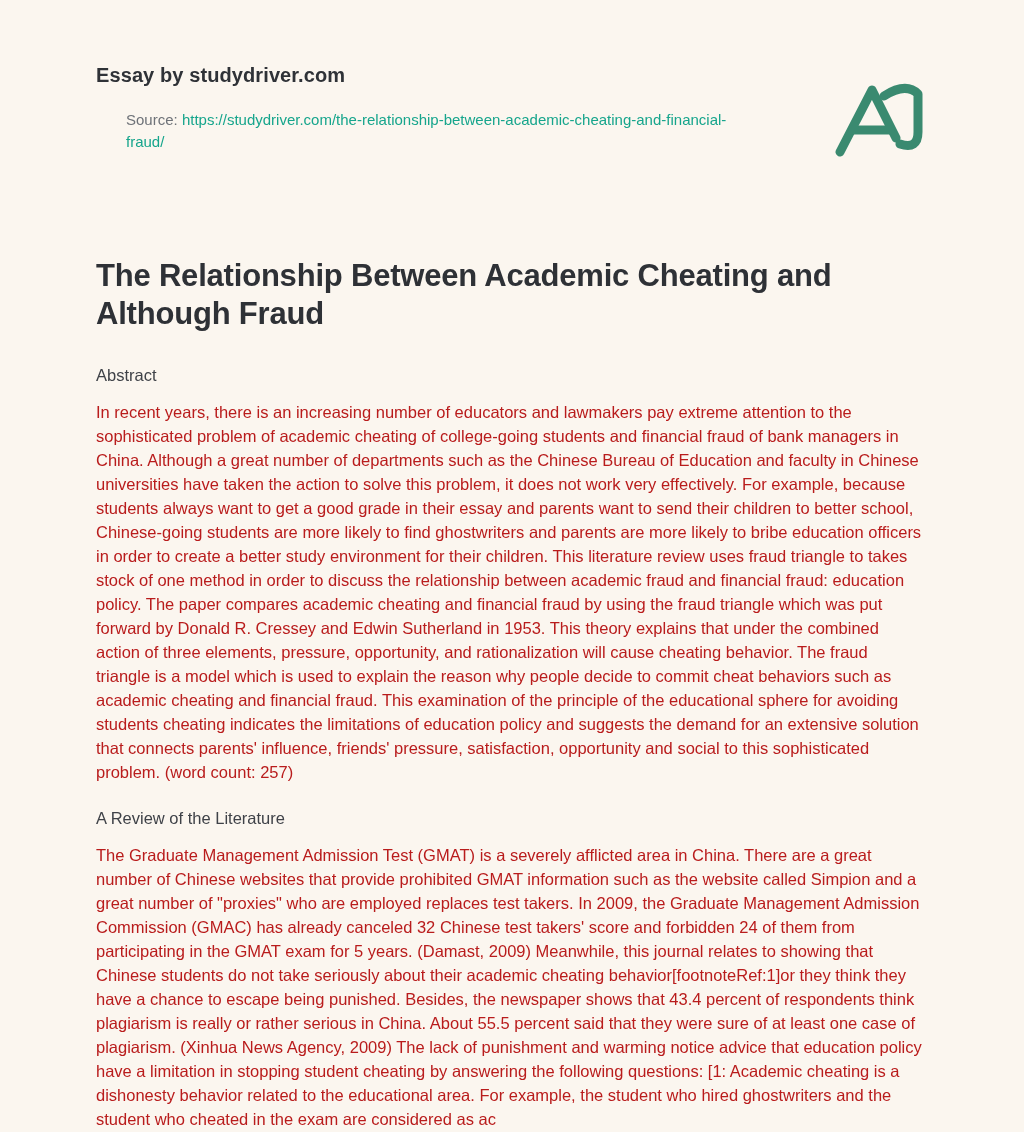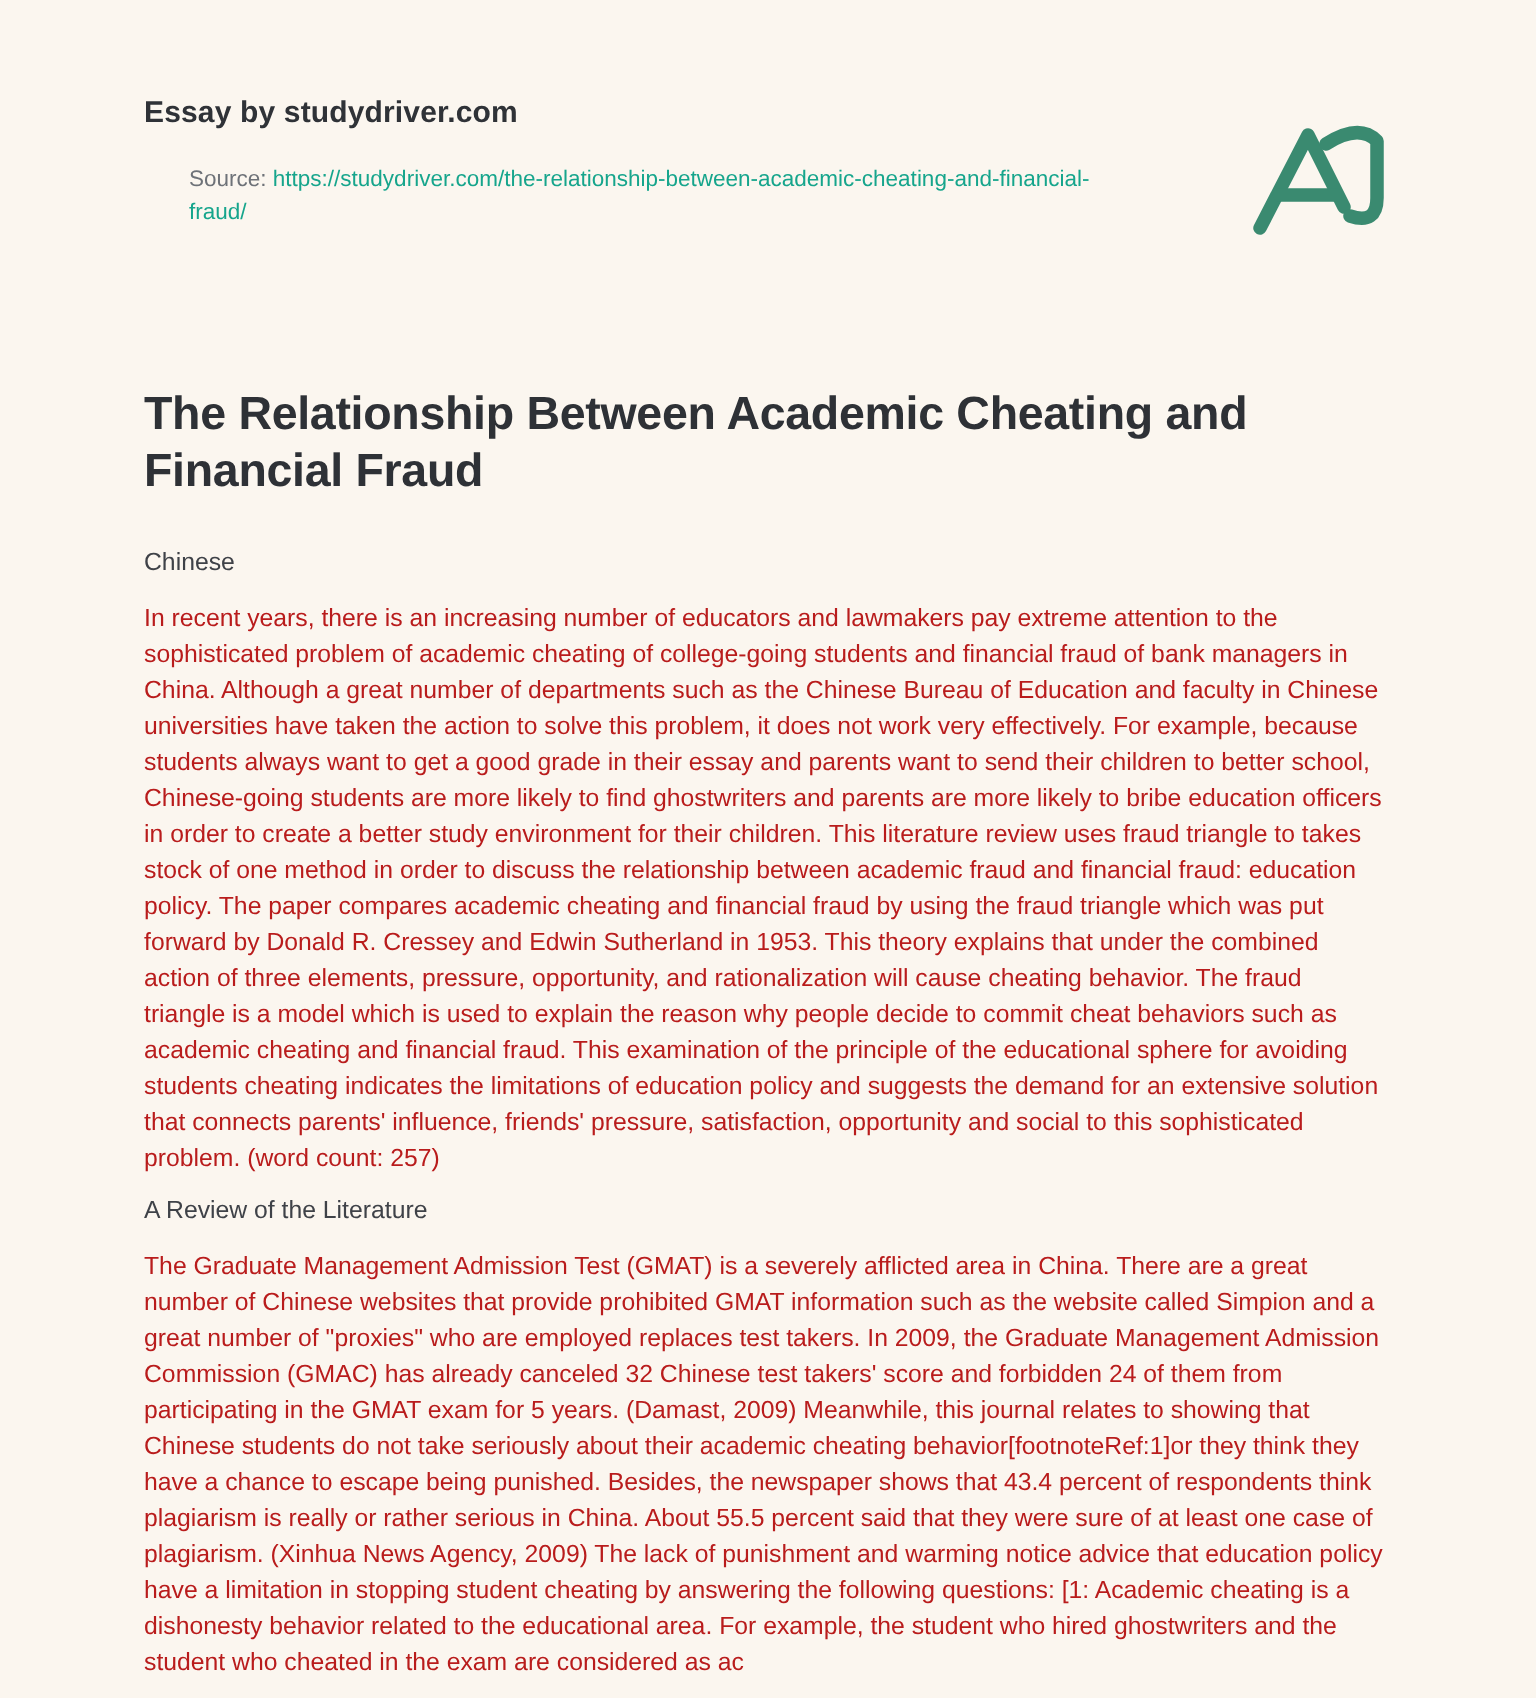"The Relationship Between Academic" h1.title { text: Financial -> Although }
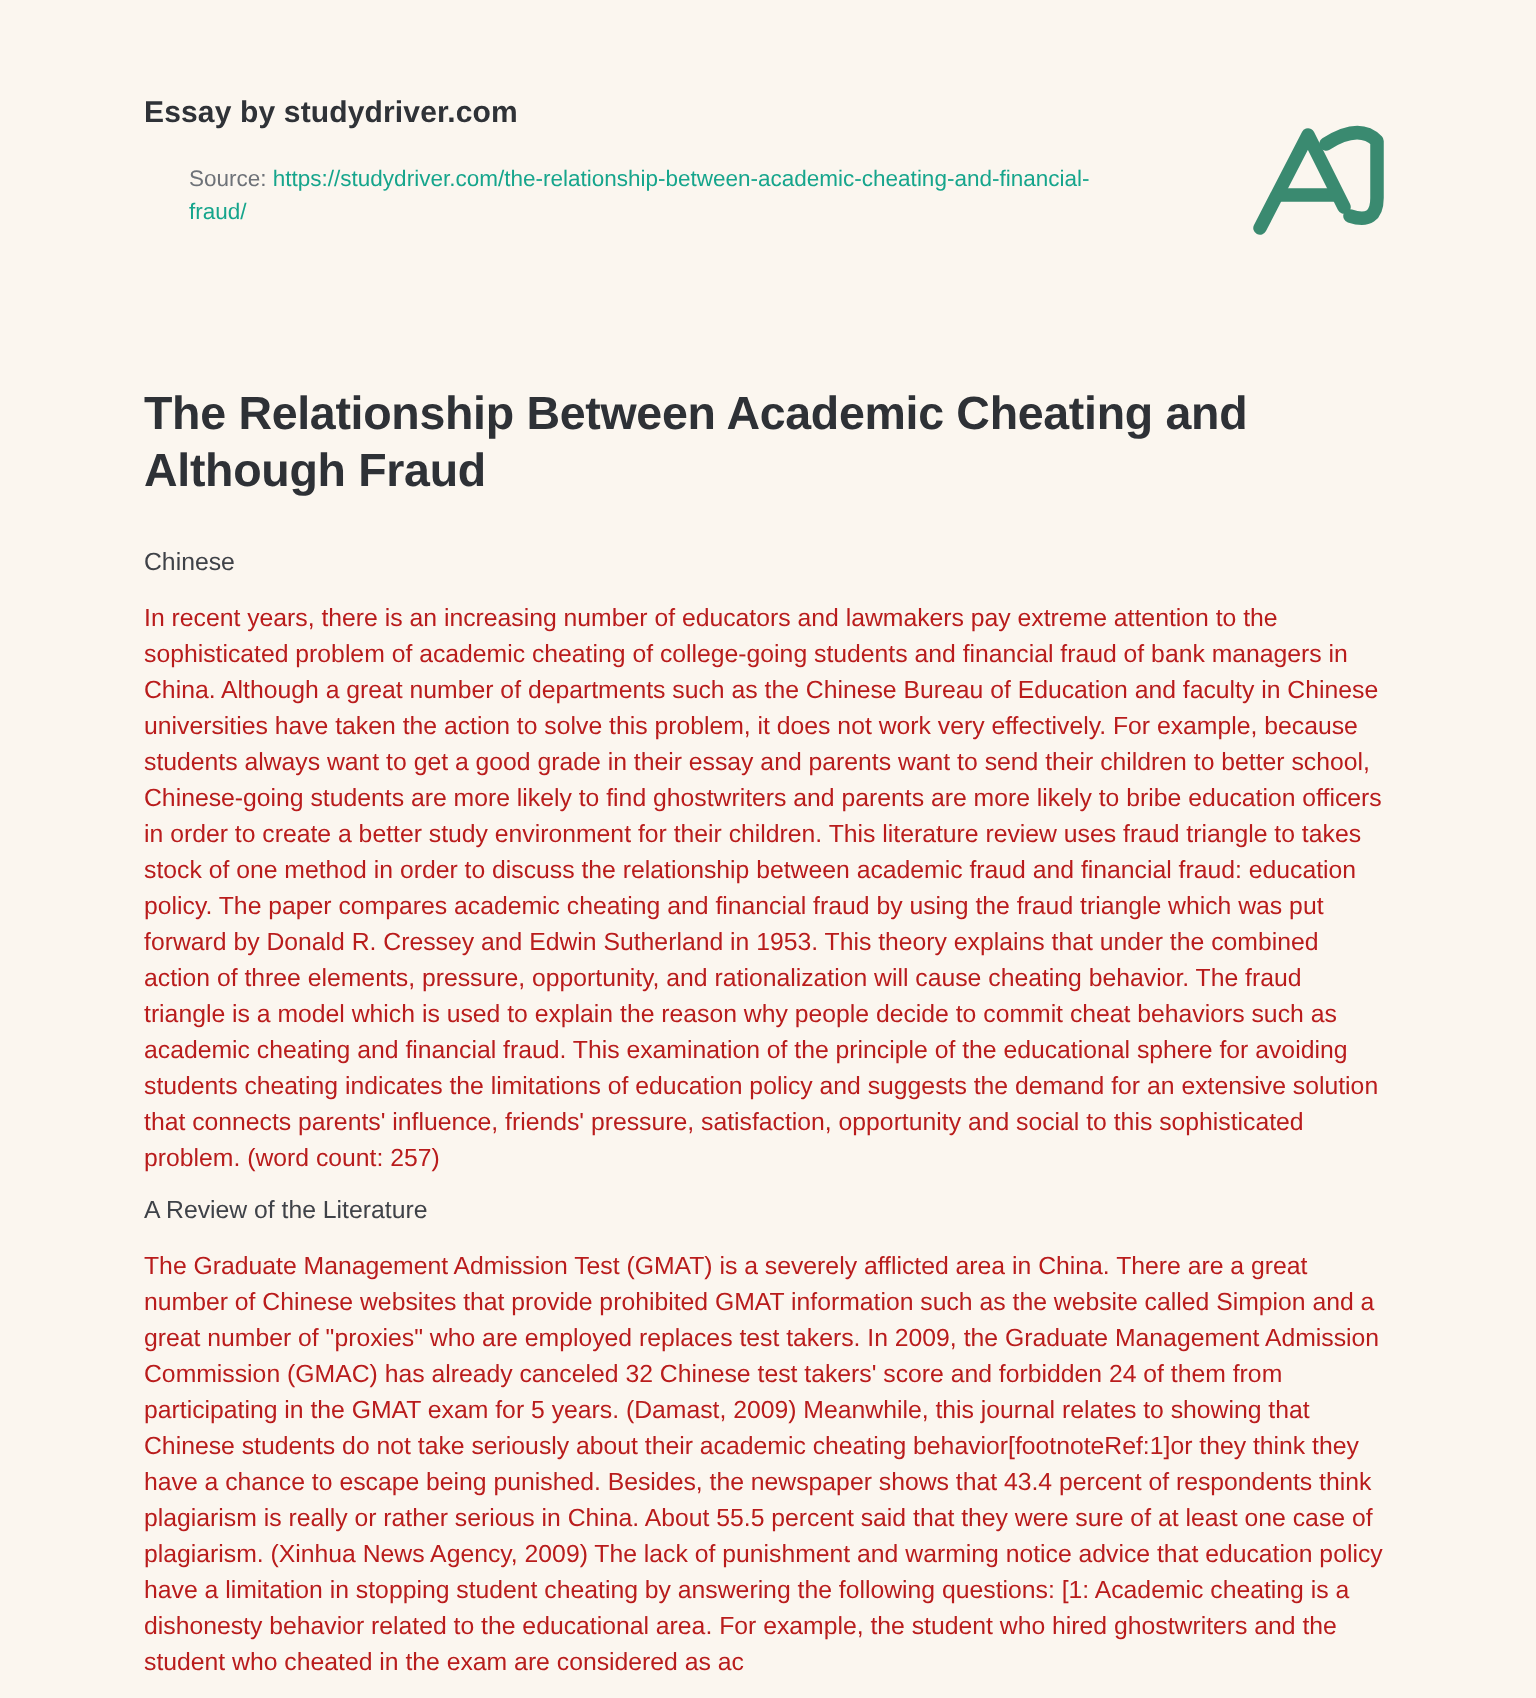"Chinese" div.section-label { text: Chinese -> Abstract }
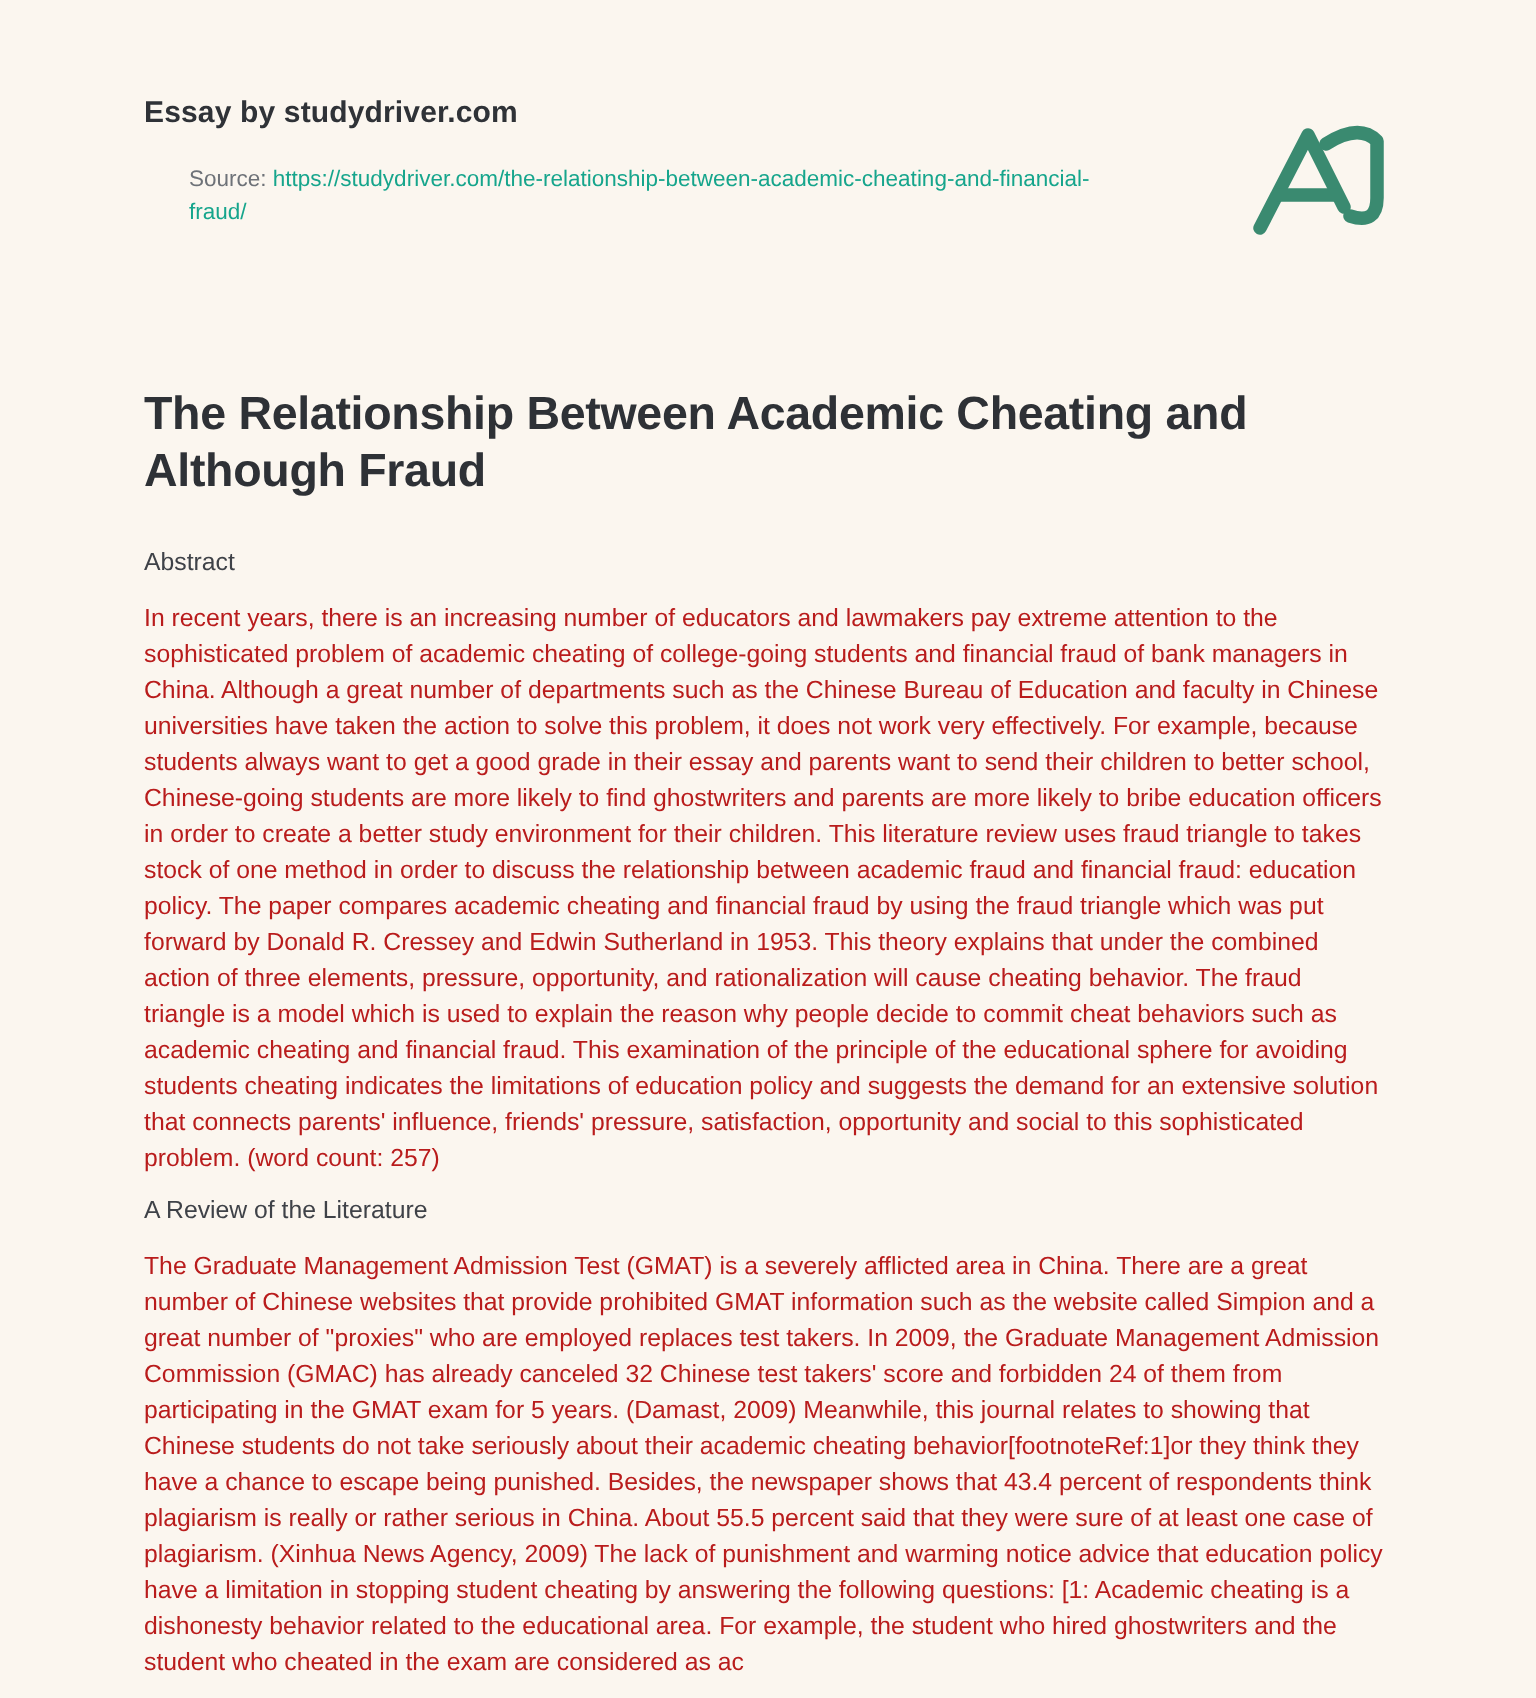"A Review of the Literature" .para + .section-label { margin-top: 11px -> 22px }
